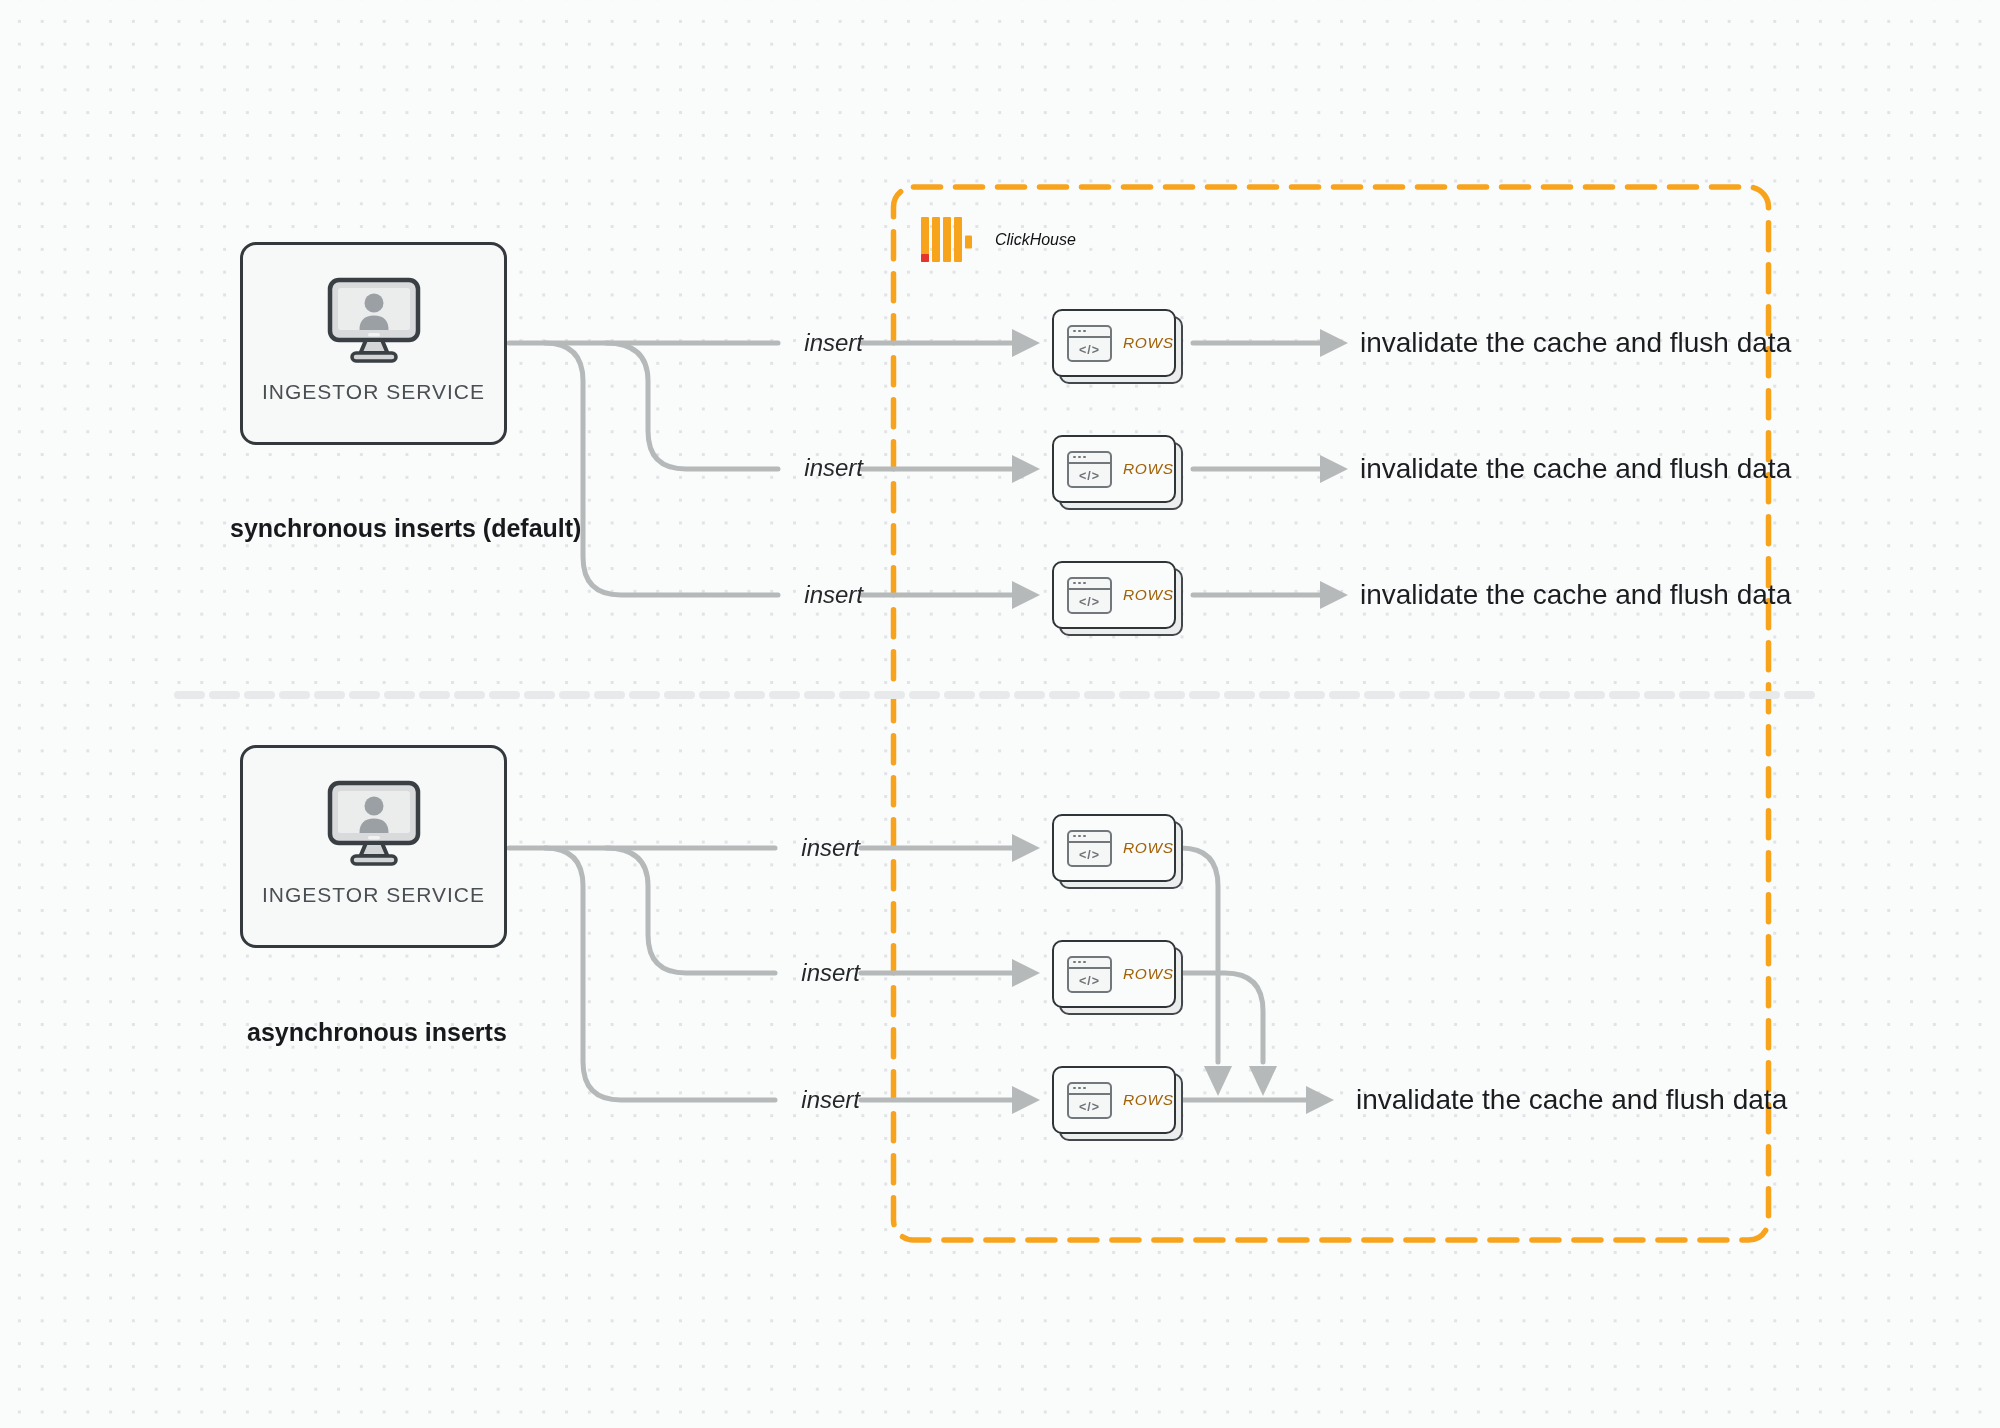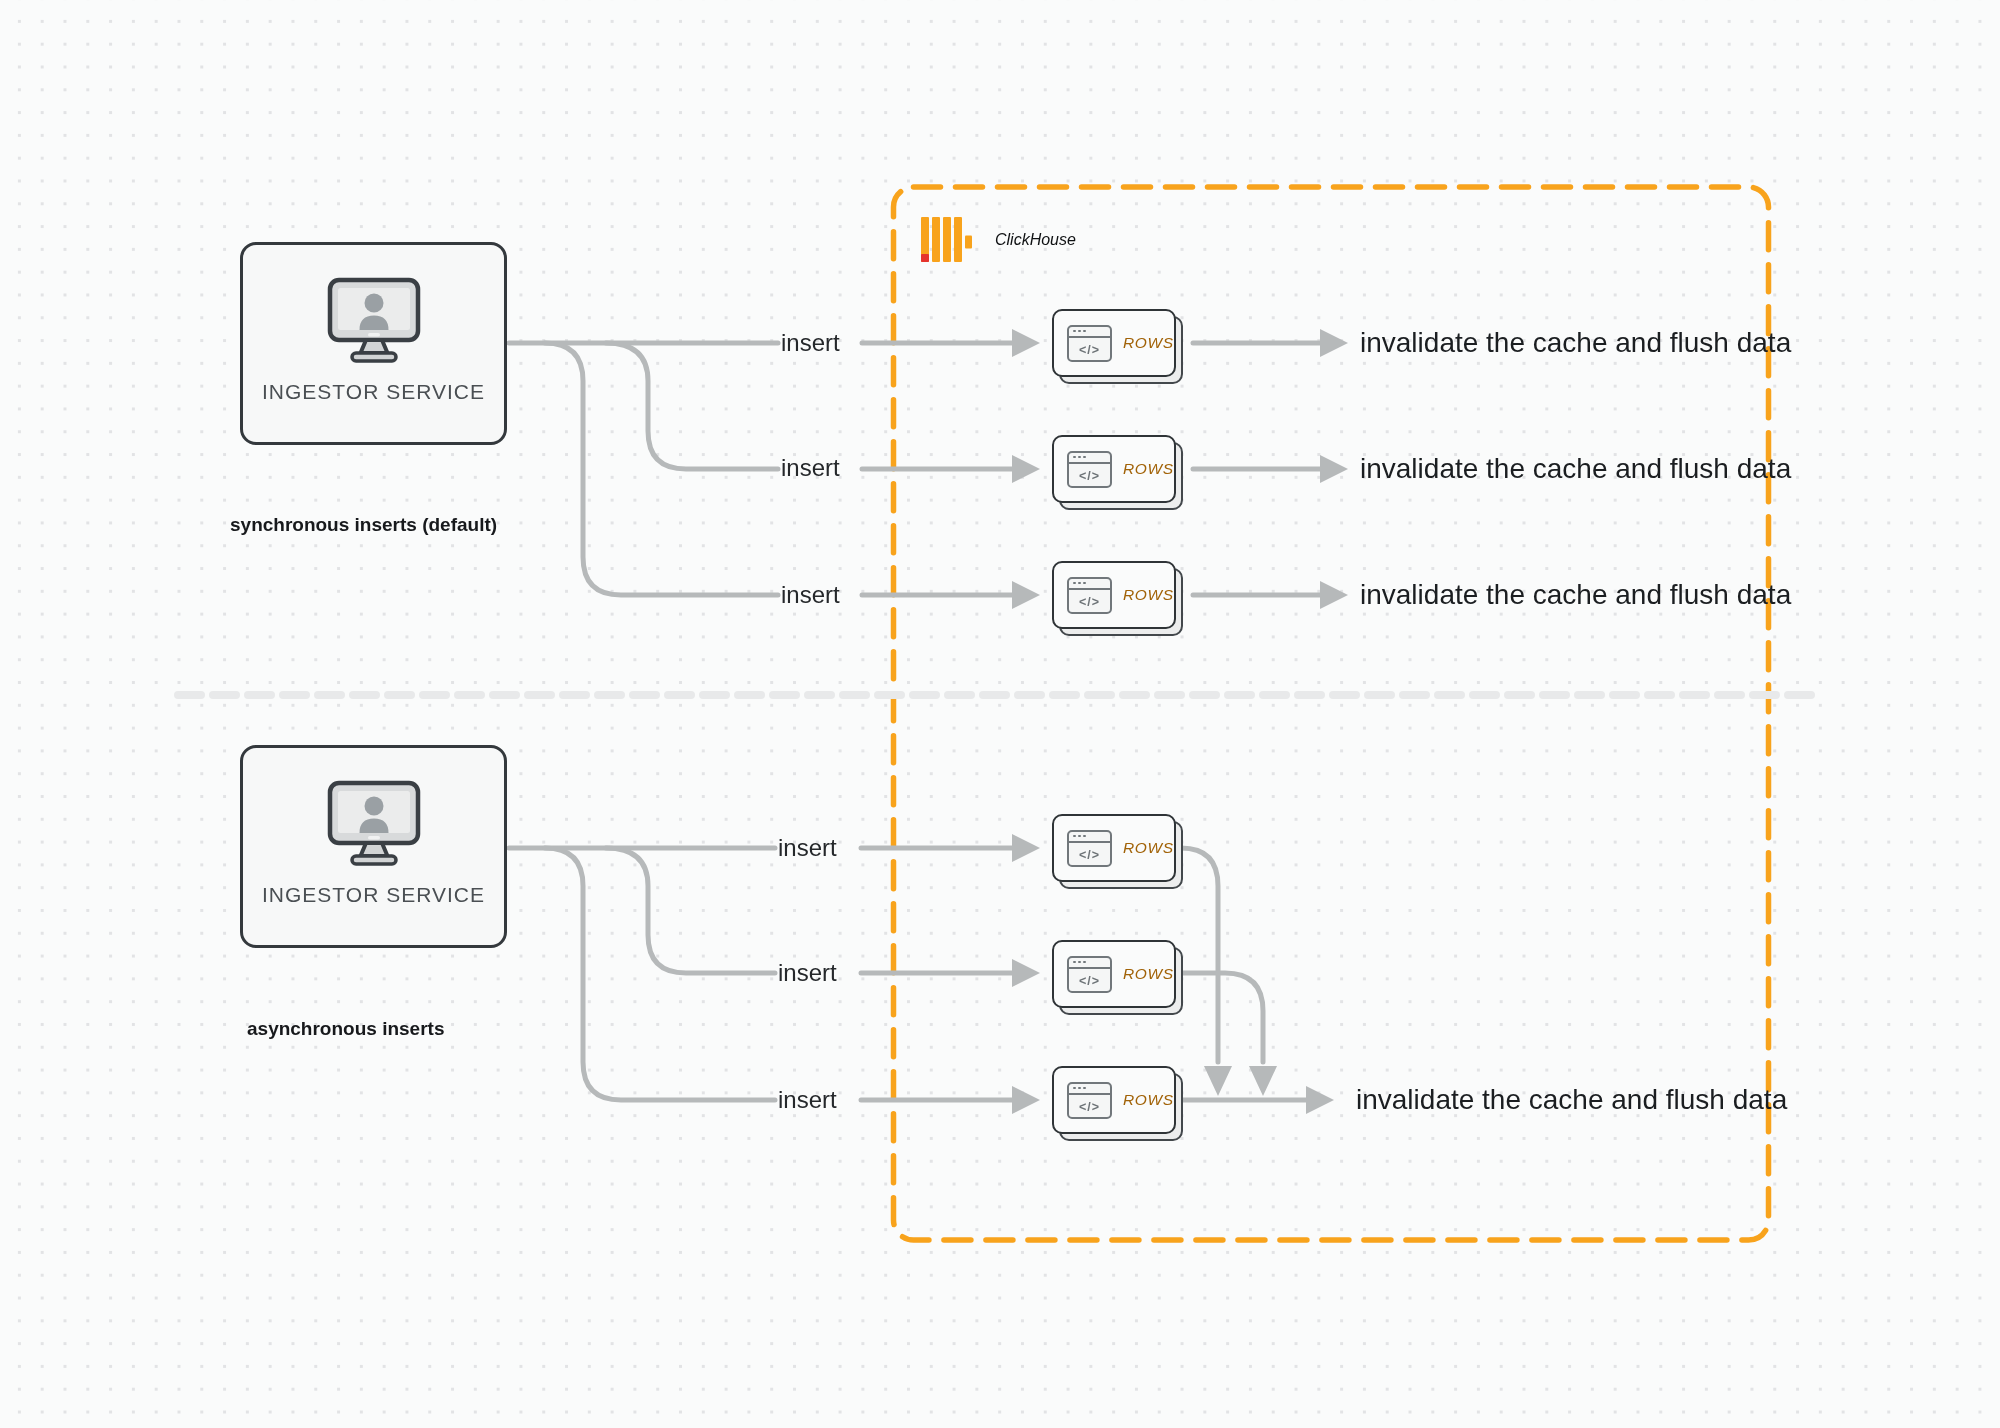"insert" .insert-label { font-style: none -> italic; text-align: left -> right }
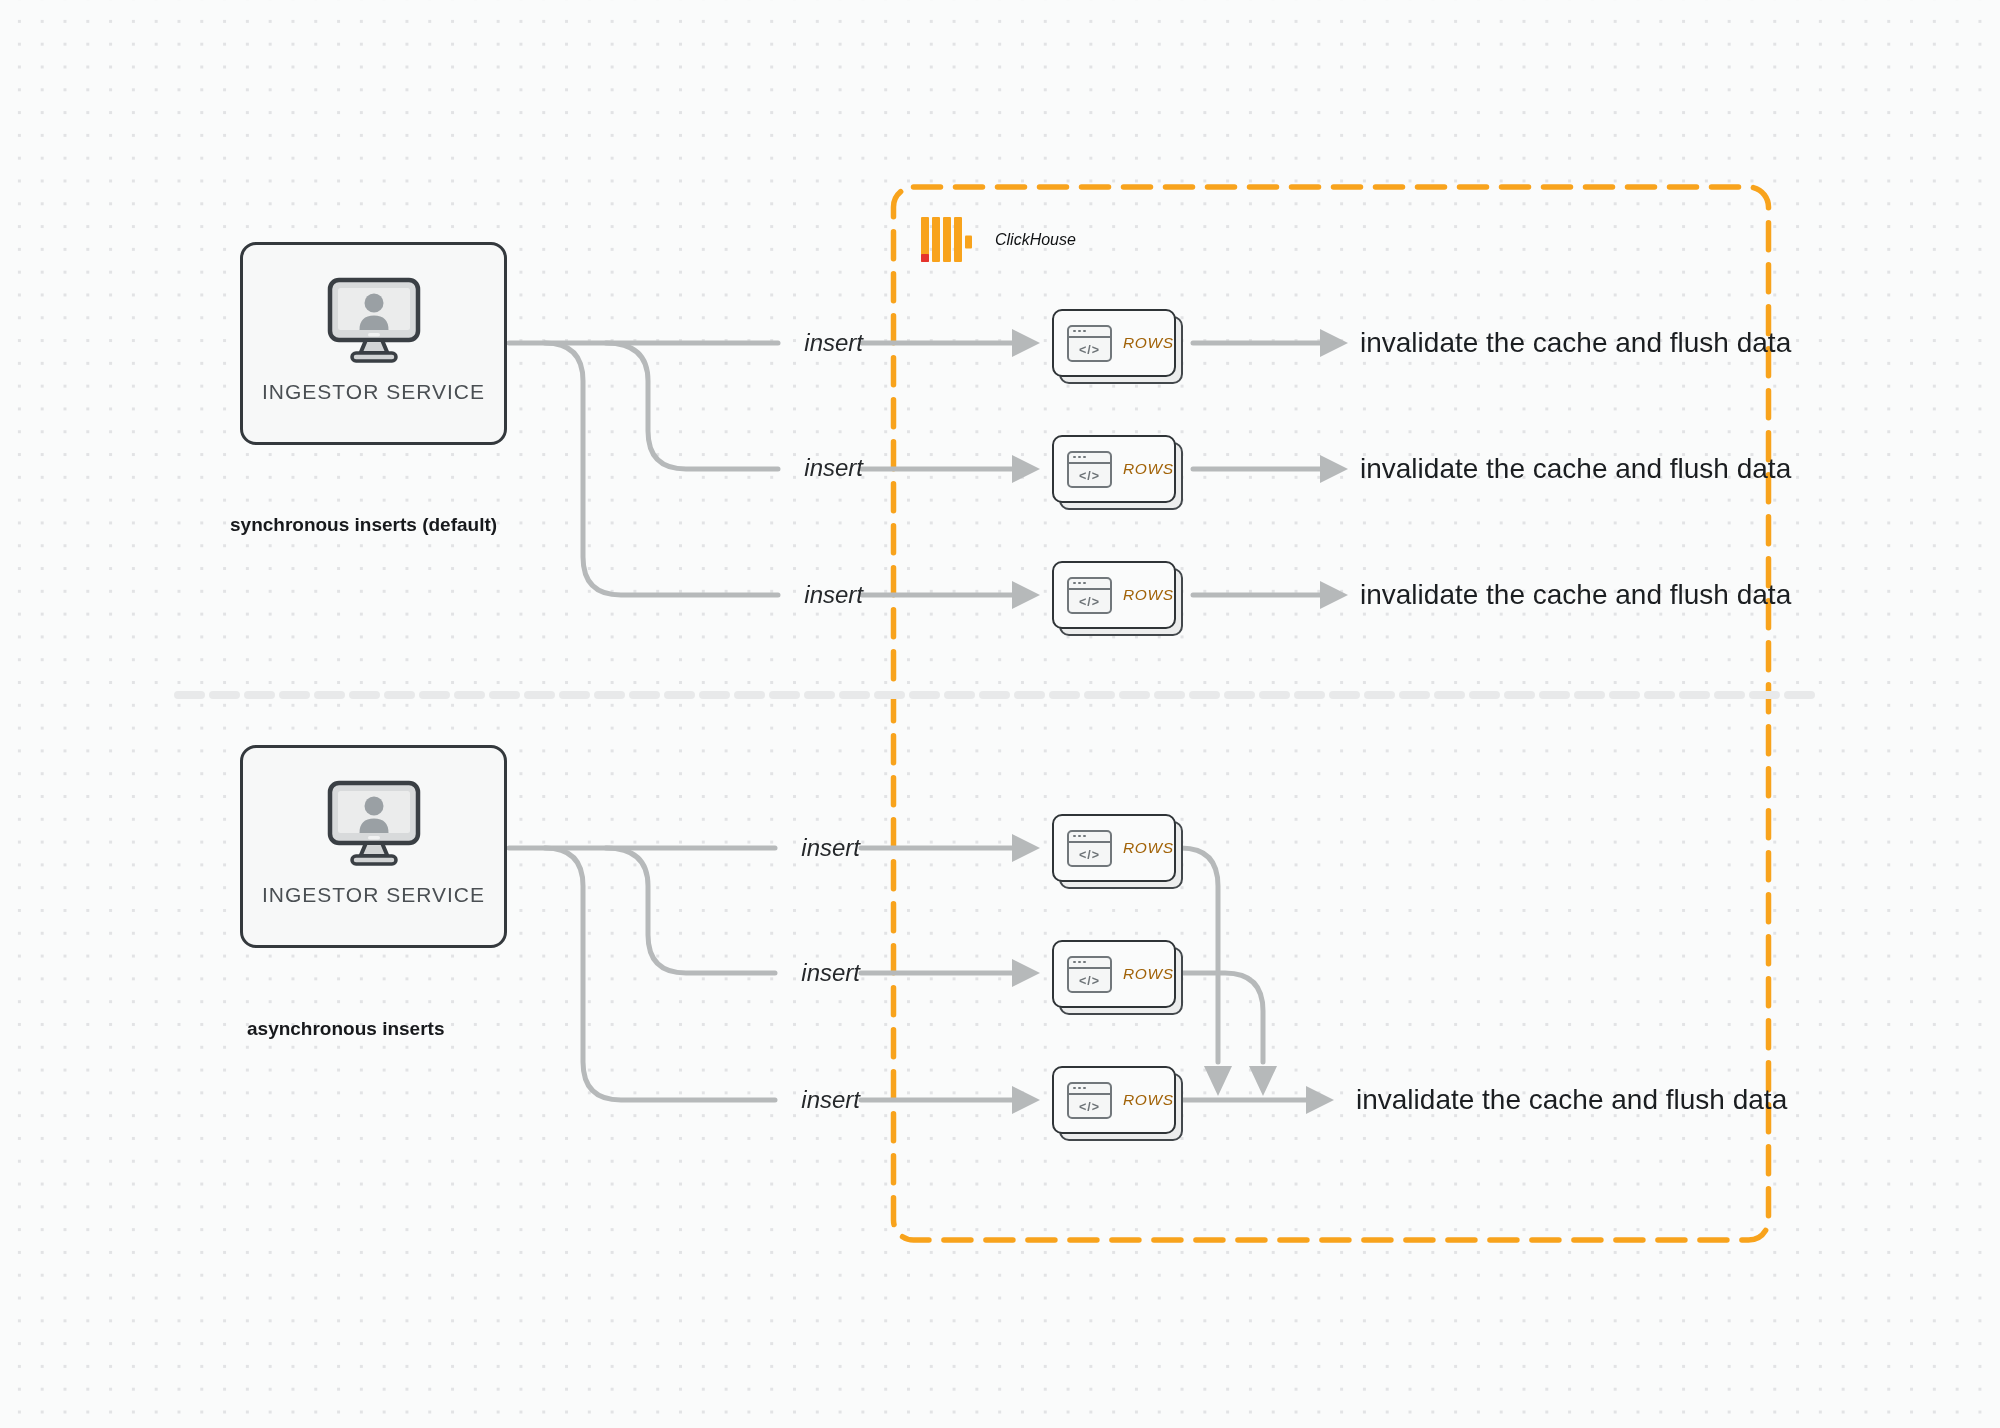"synchronous inserts (default)" .caption { font-size: 19px -> 25px }
